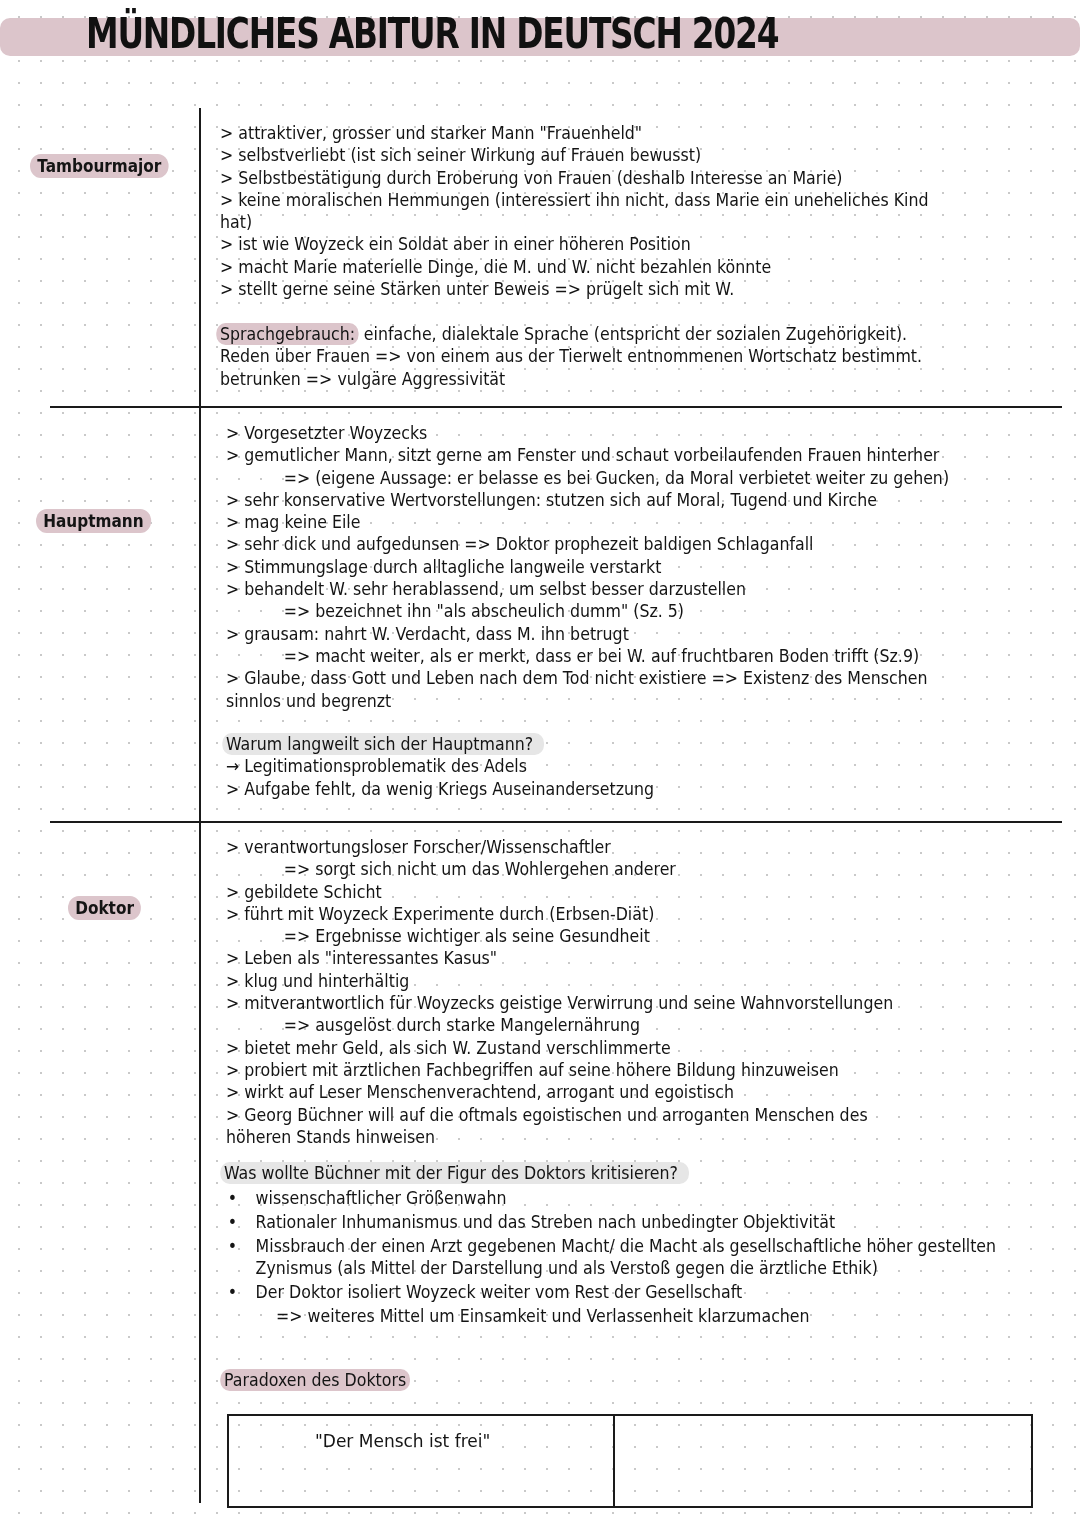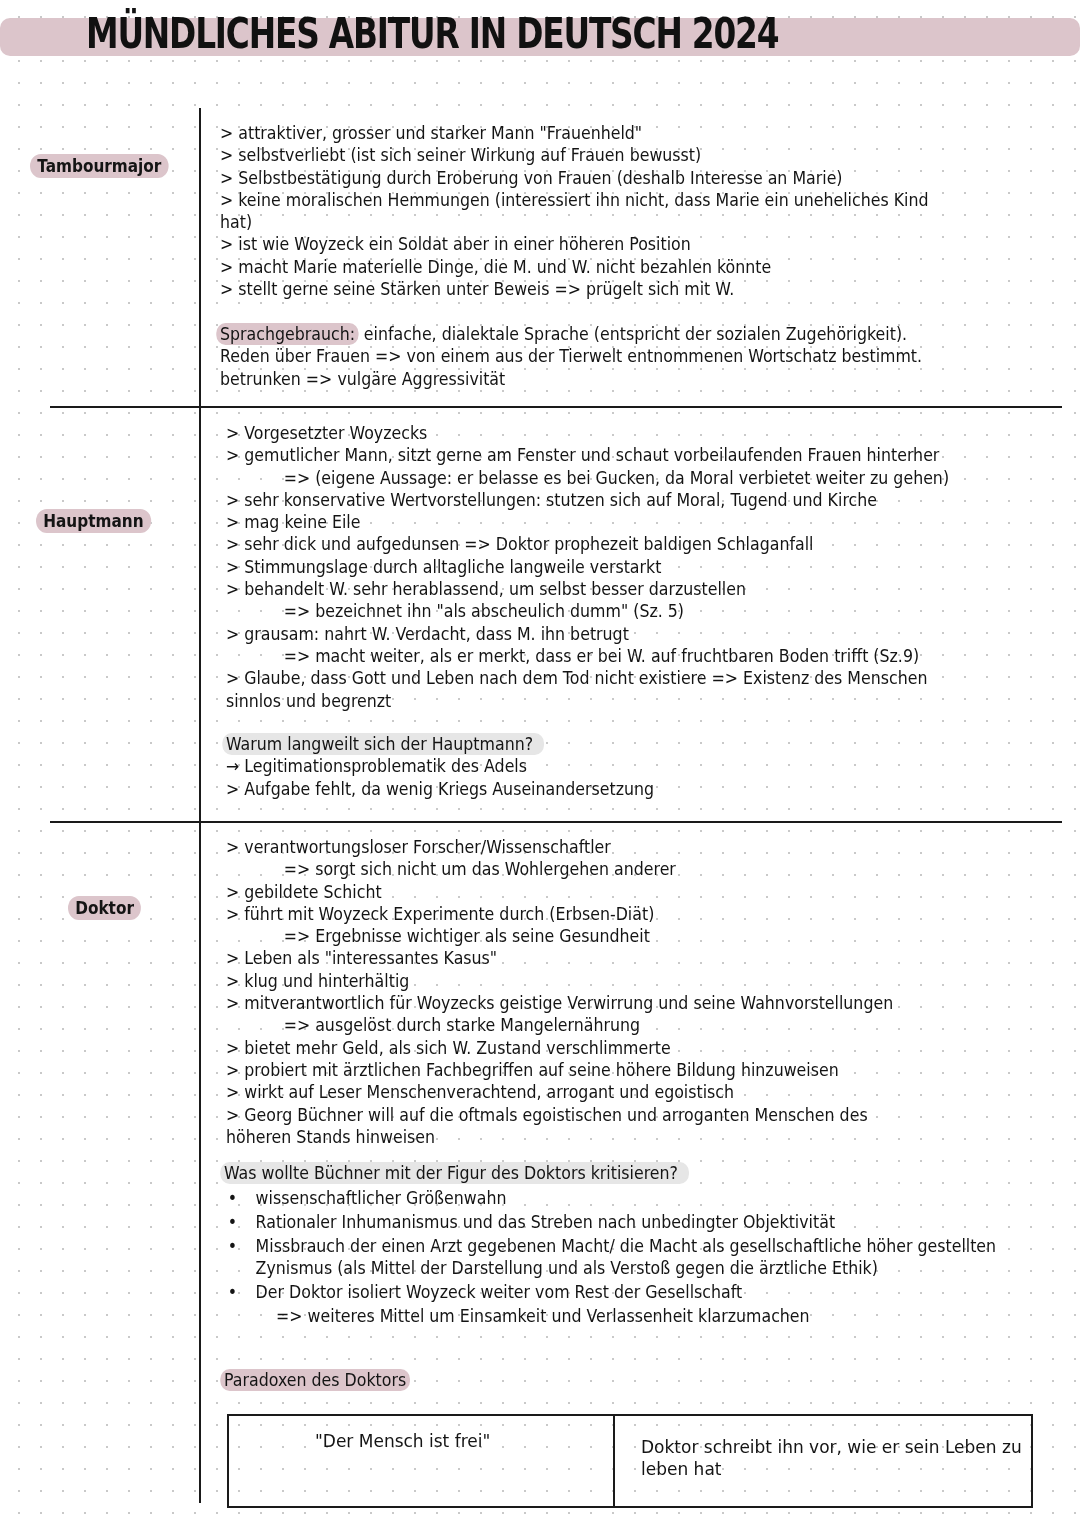"Doktor schreibt ihn vor, wie" div.pcell { html: <div>Doktor schreibt ihn vor, wie er sein Leben zu leben hat</div> -> none }
